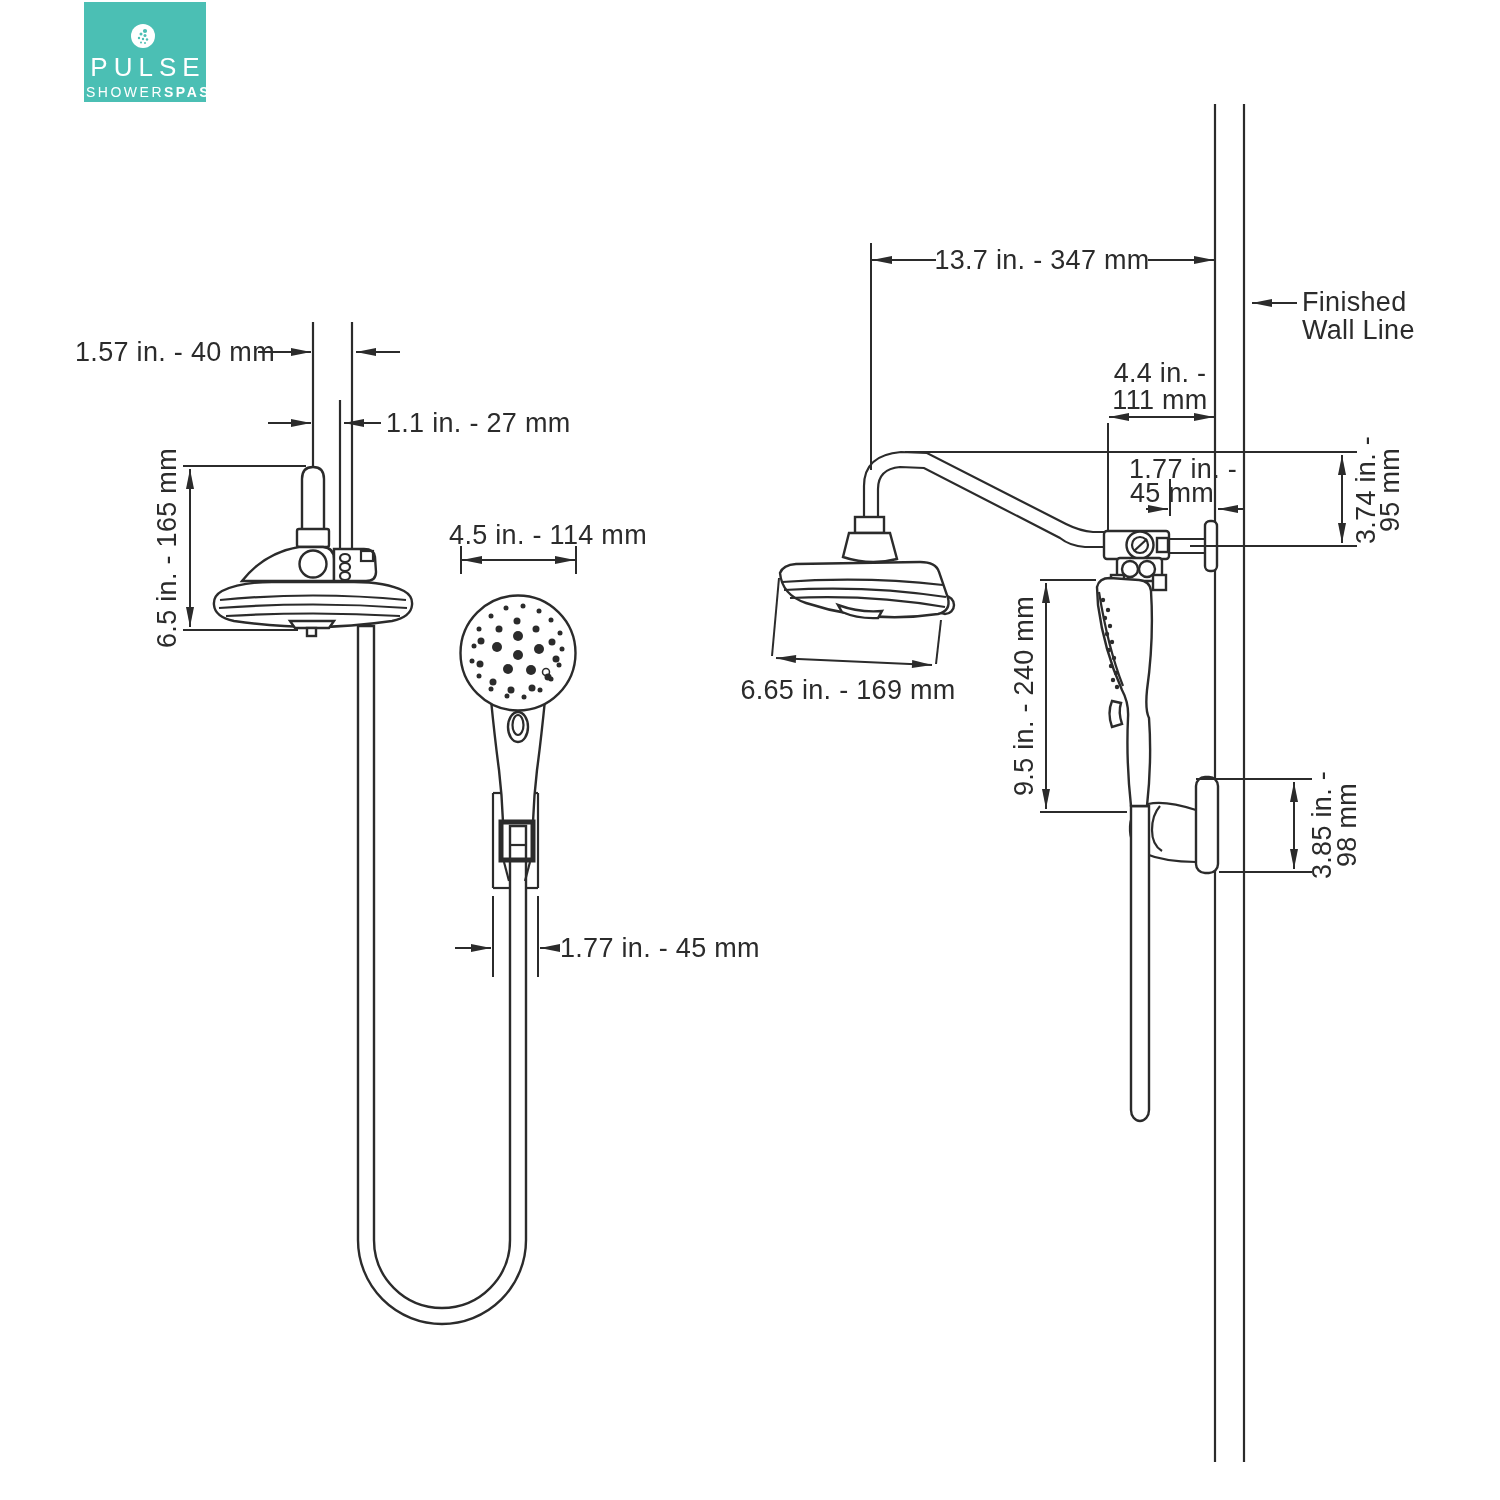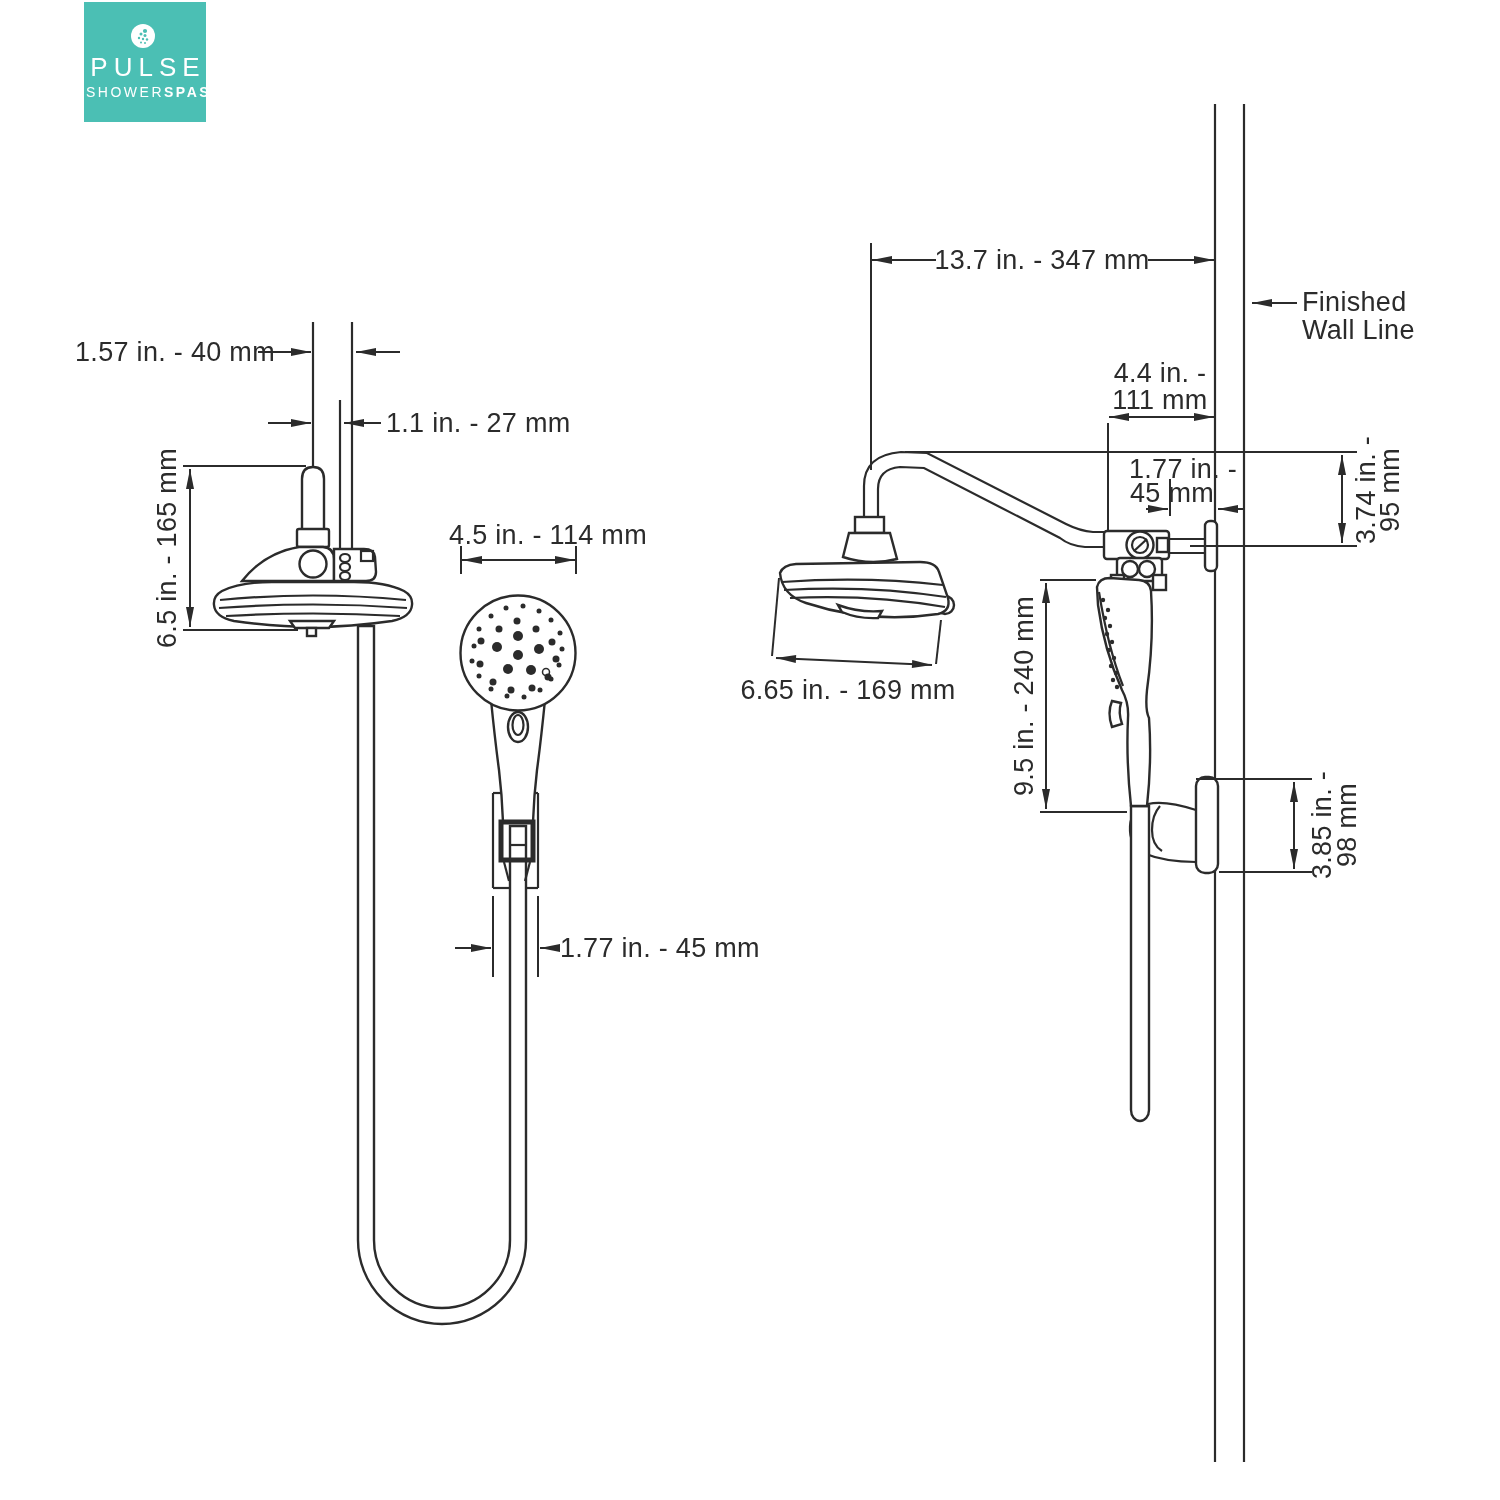"PULSE" .logo { height: 120px -> 100px }
